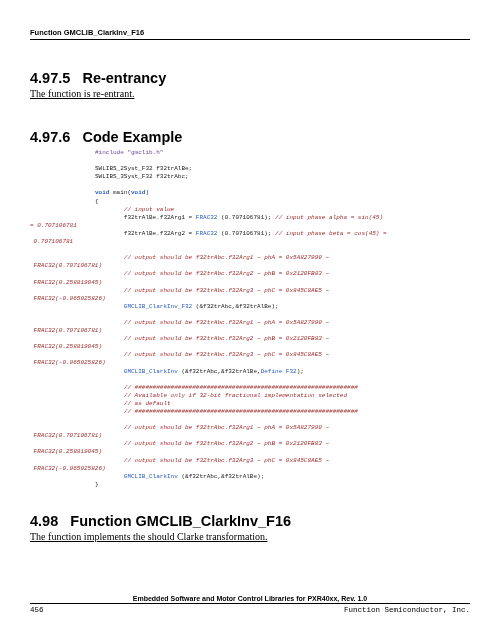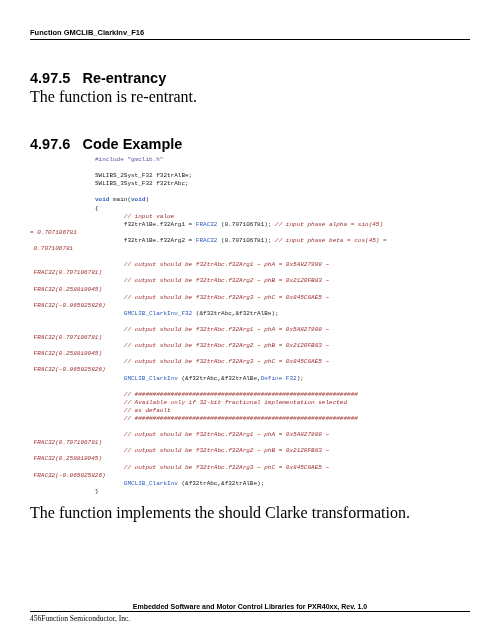"Function GMCLIB_ClarkInv_F16" .page { padding: 28px 30px 12px 30px -> 28px 30px 21px 30px }
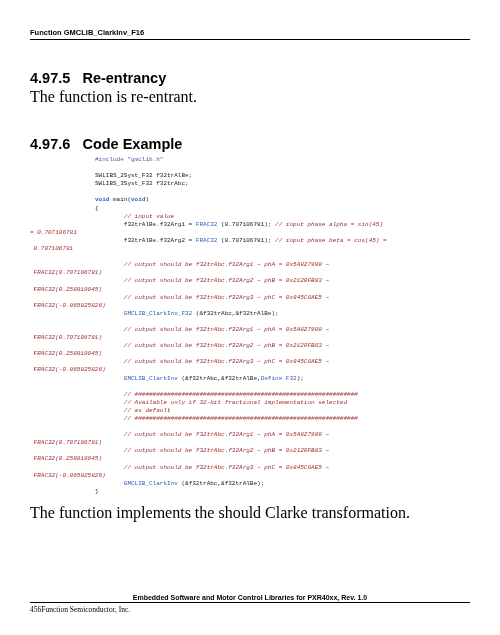"The function is re-entrant." .body-text { font-size: 16px -> 10px; text-decoration: none -> underline }
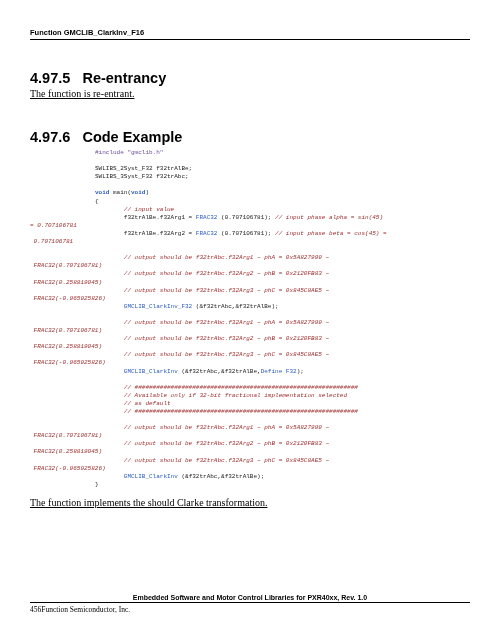"4.98 Function GMCLIB_ClarkInv_F16" div.section-heading { html: none -> <div> <span>4.98</span>&nbsp;&nbsp;&nbsp;<span>Function GMCLIB_ClarkInv_F16</span> </div> }
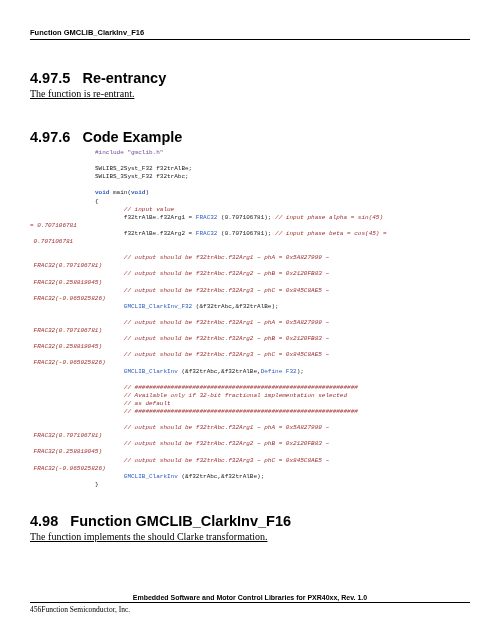"456" .footer-row { font-family: Liberation Serif, serif -> Liberation Mono, monospace; justify-content: flex-start -> space-between }
